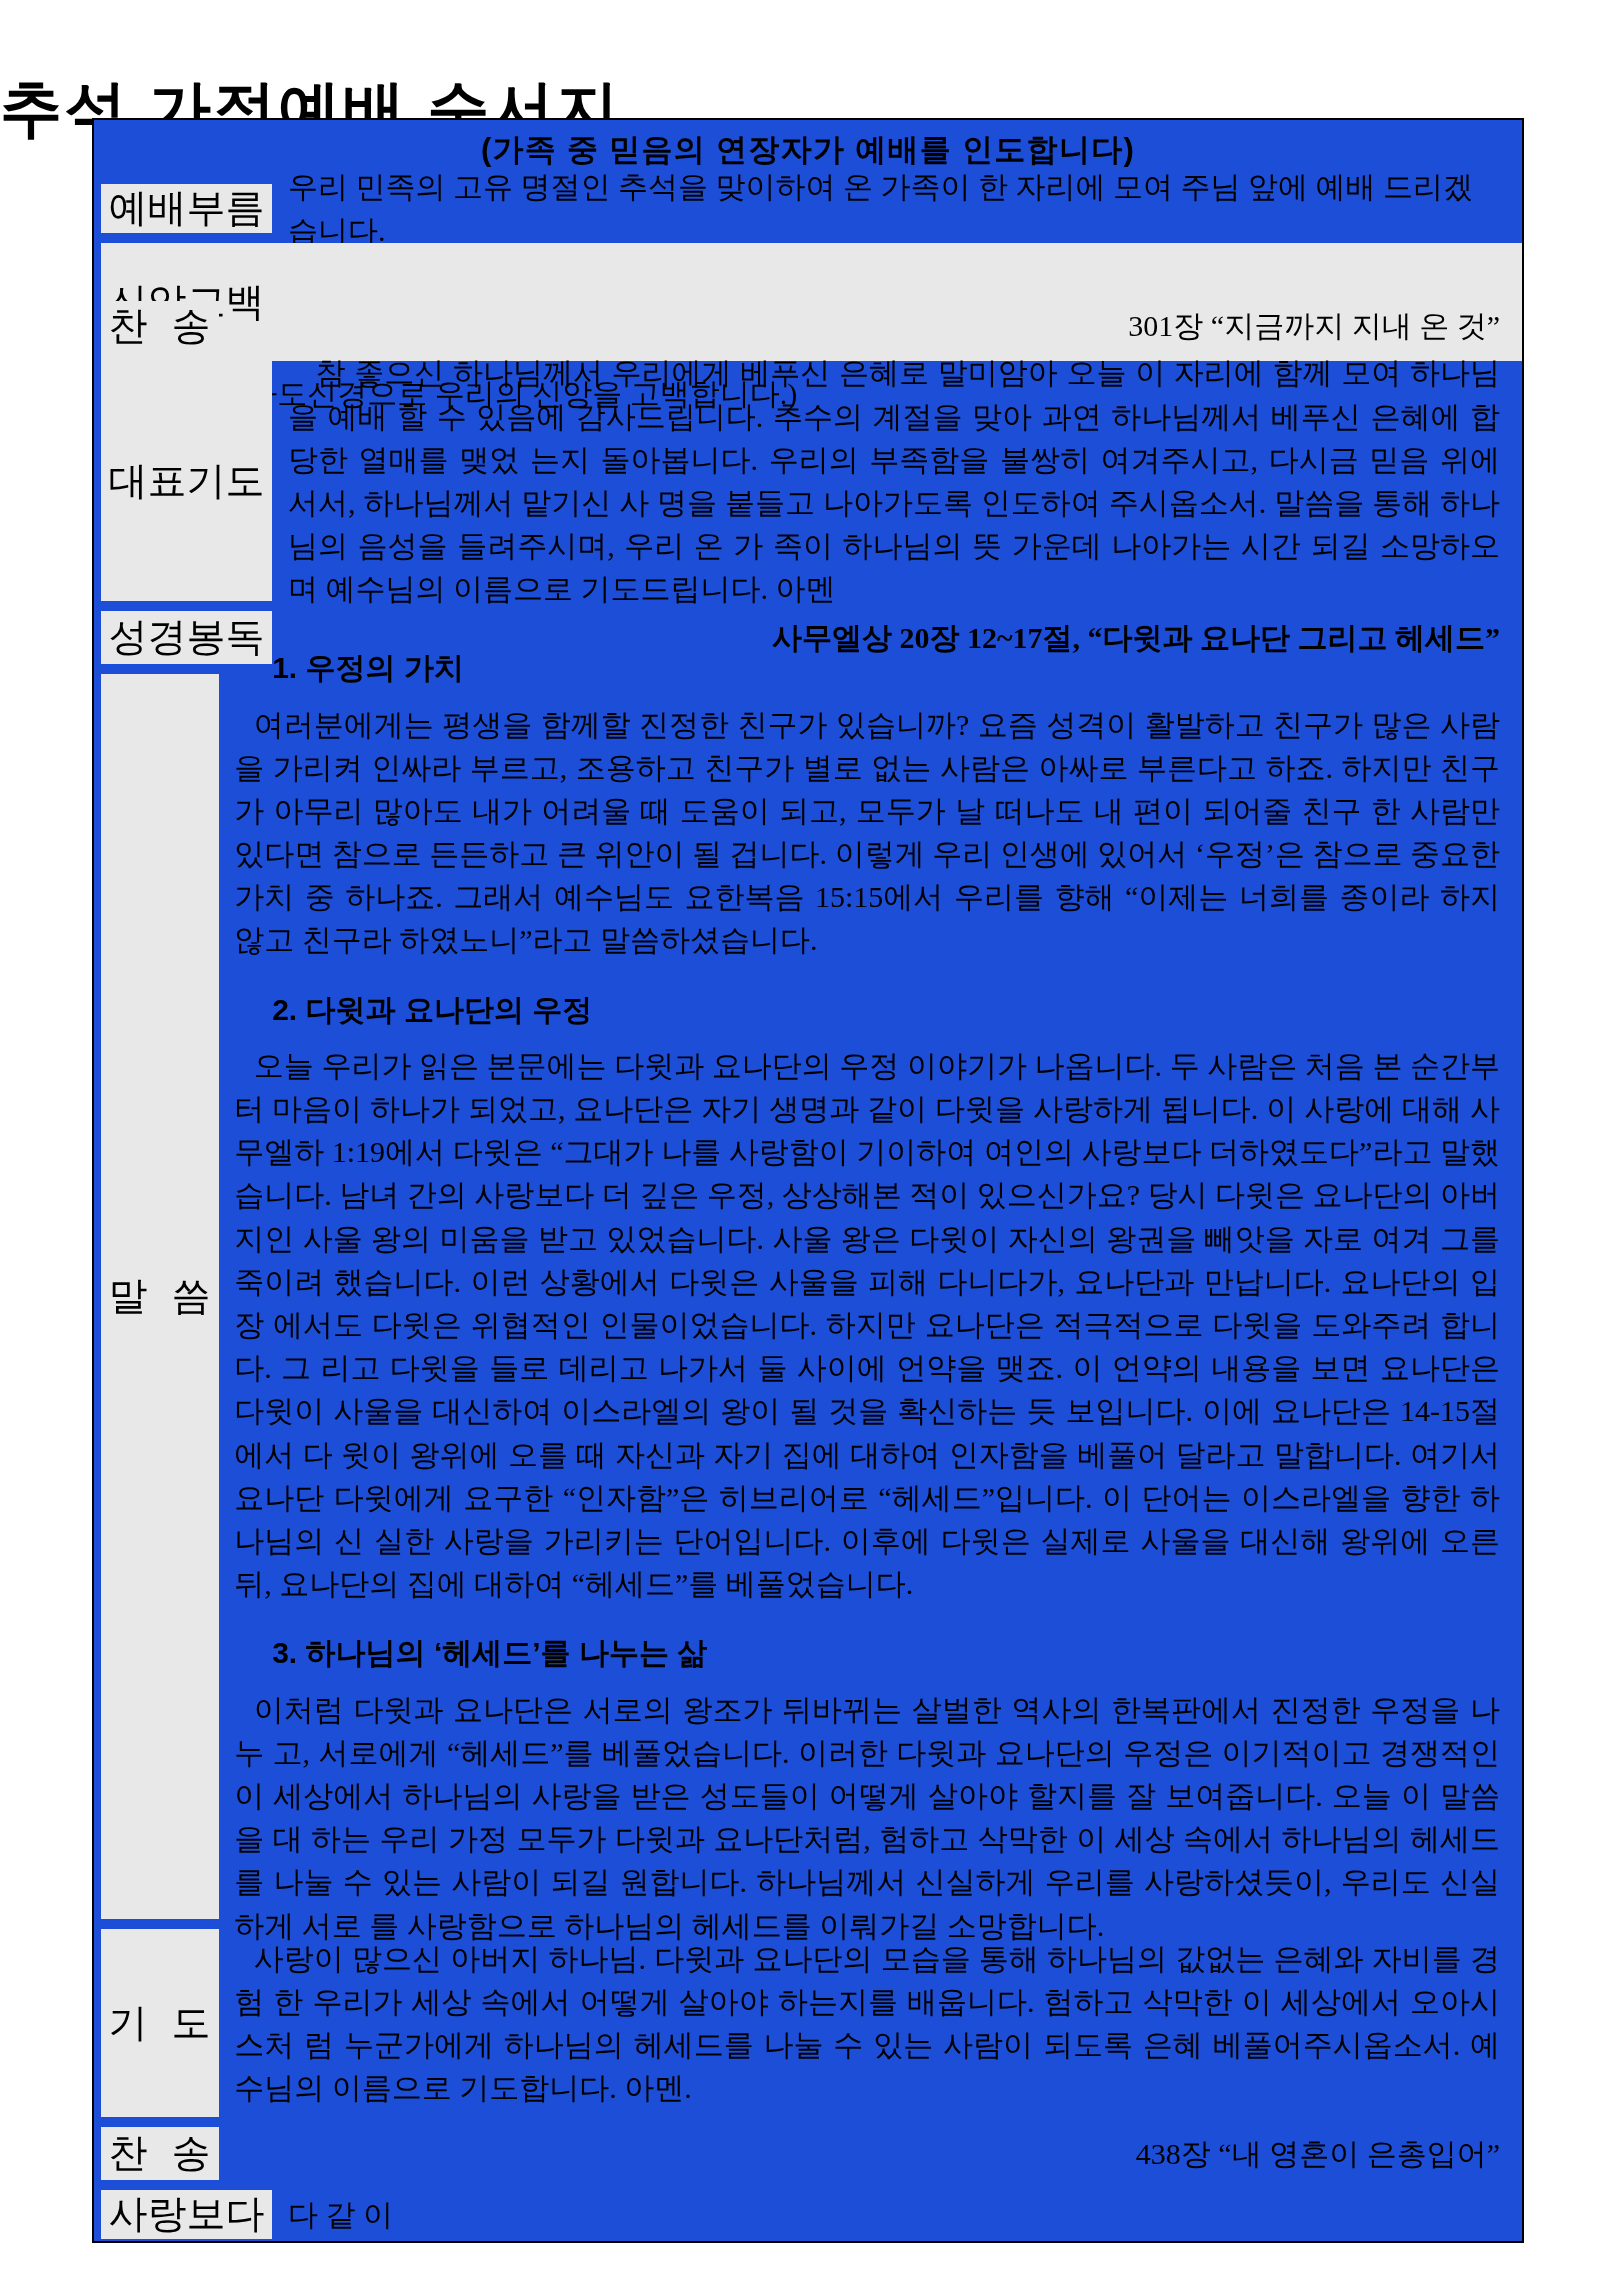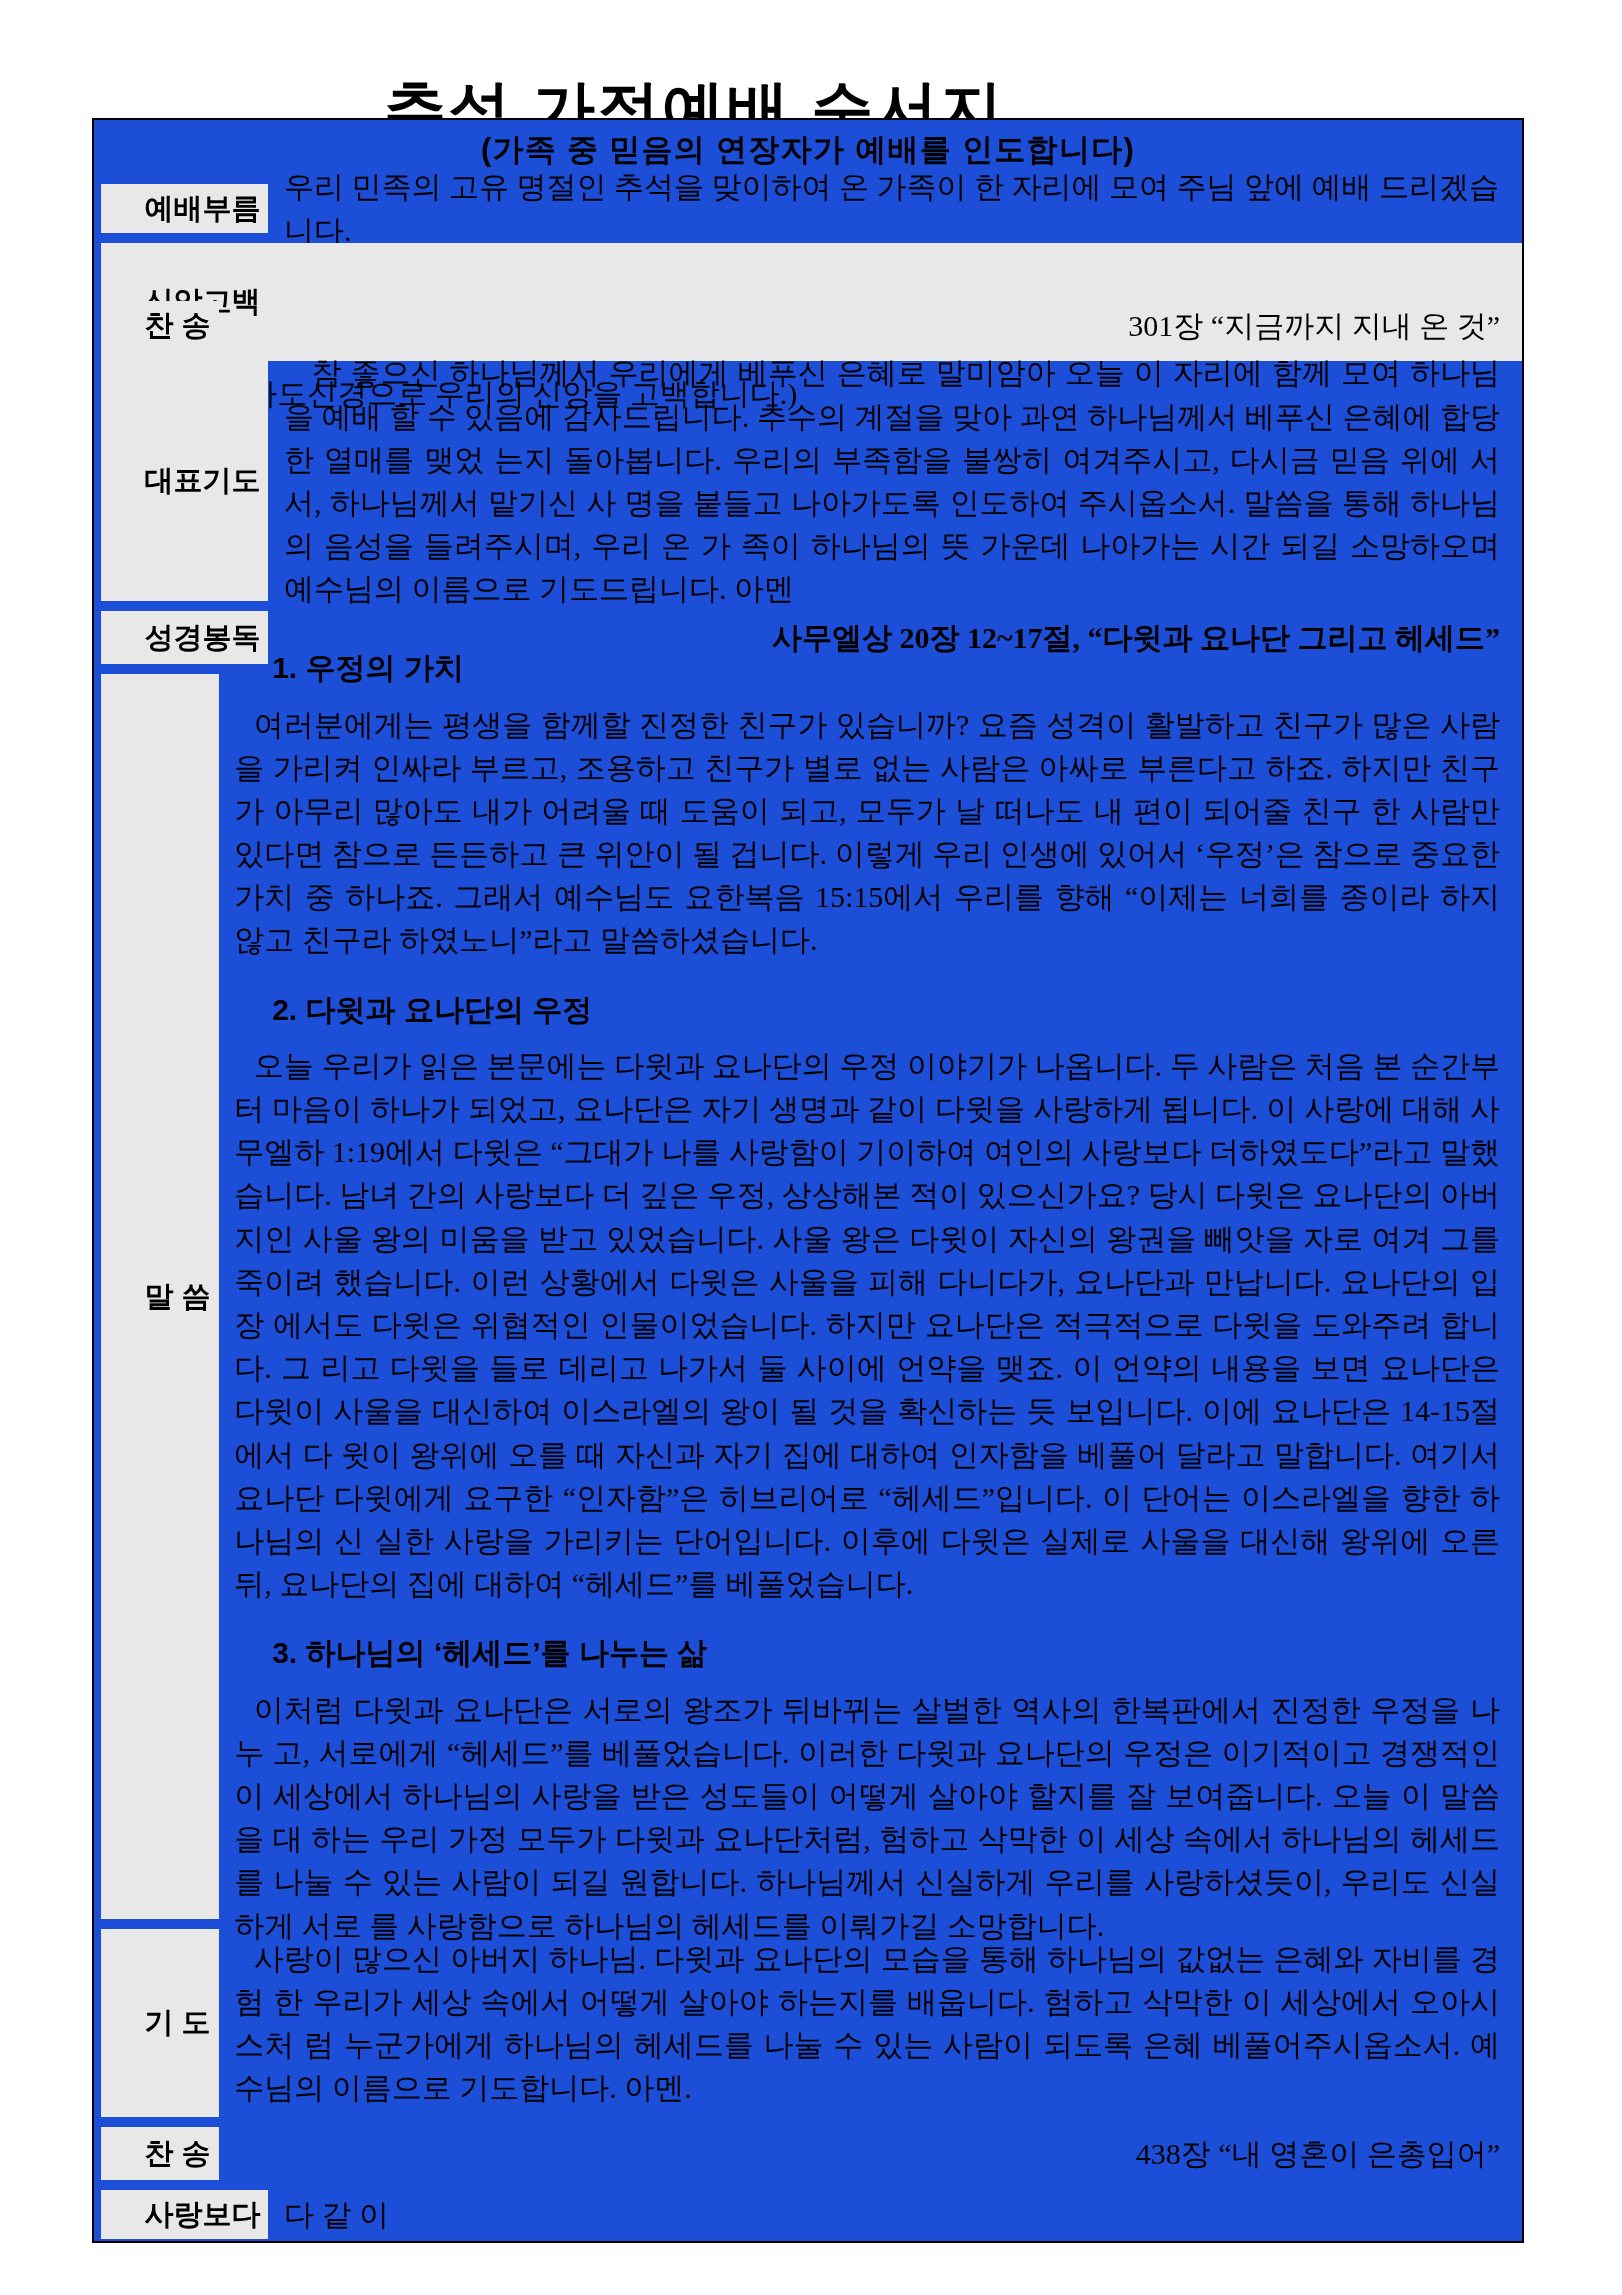"추석 가정예배 순서지" .doc-title { padding-left: 40px -> none; text-align: center -> left }
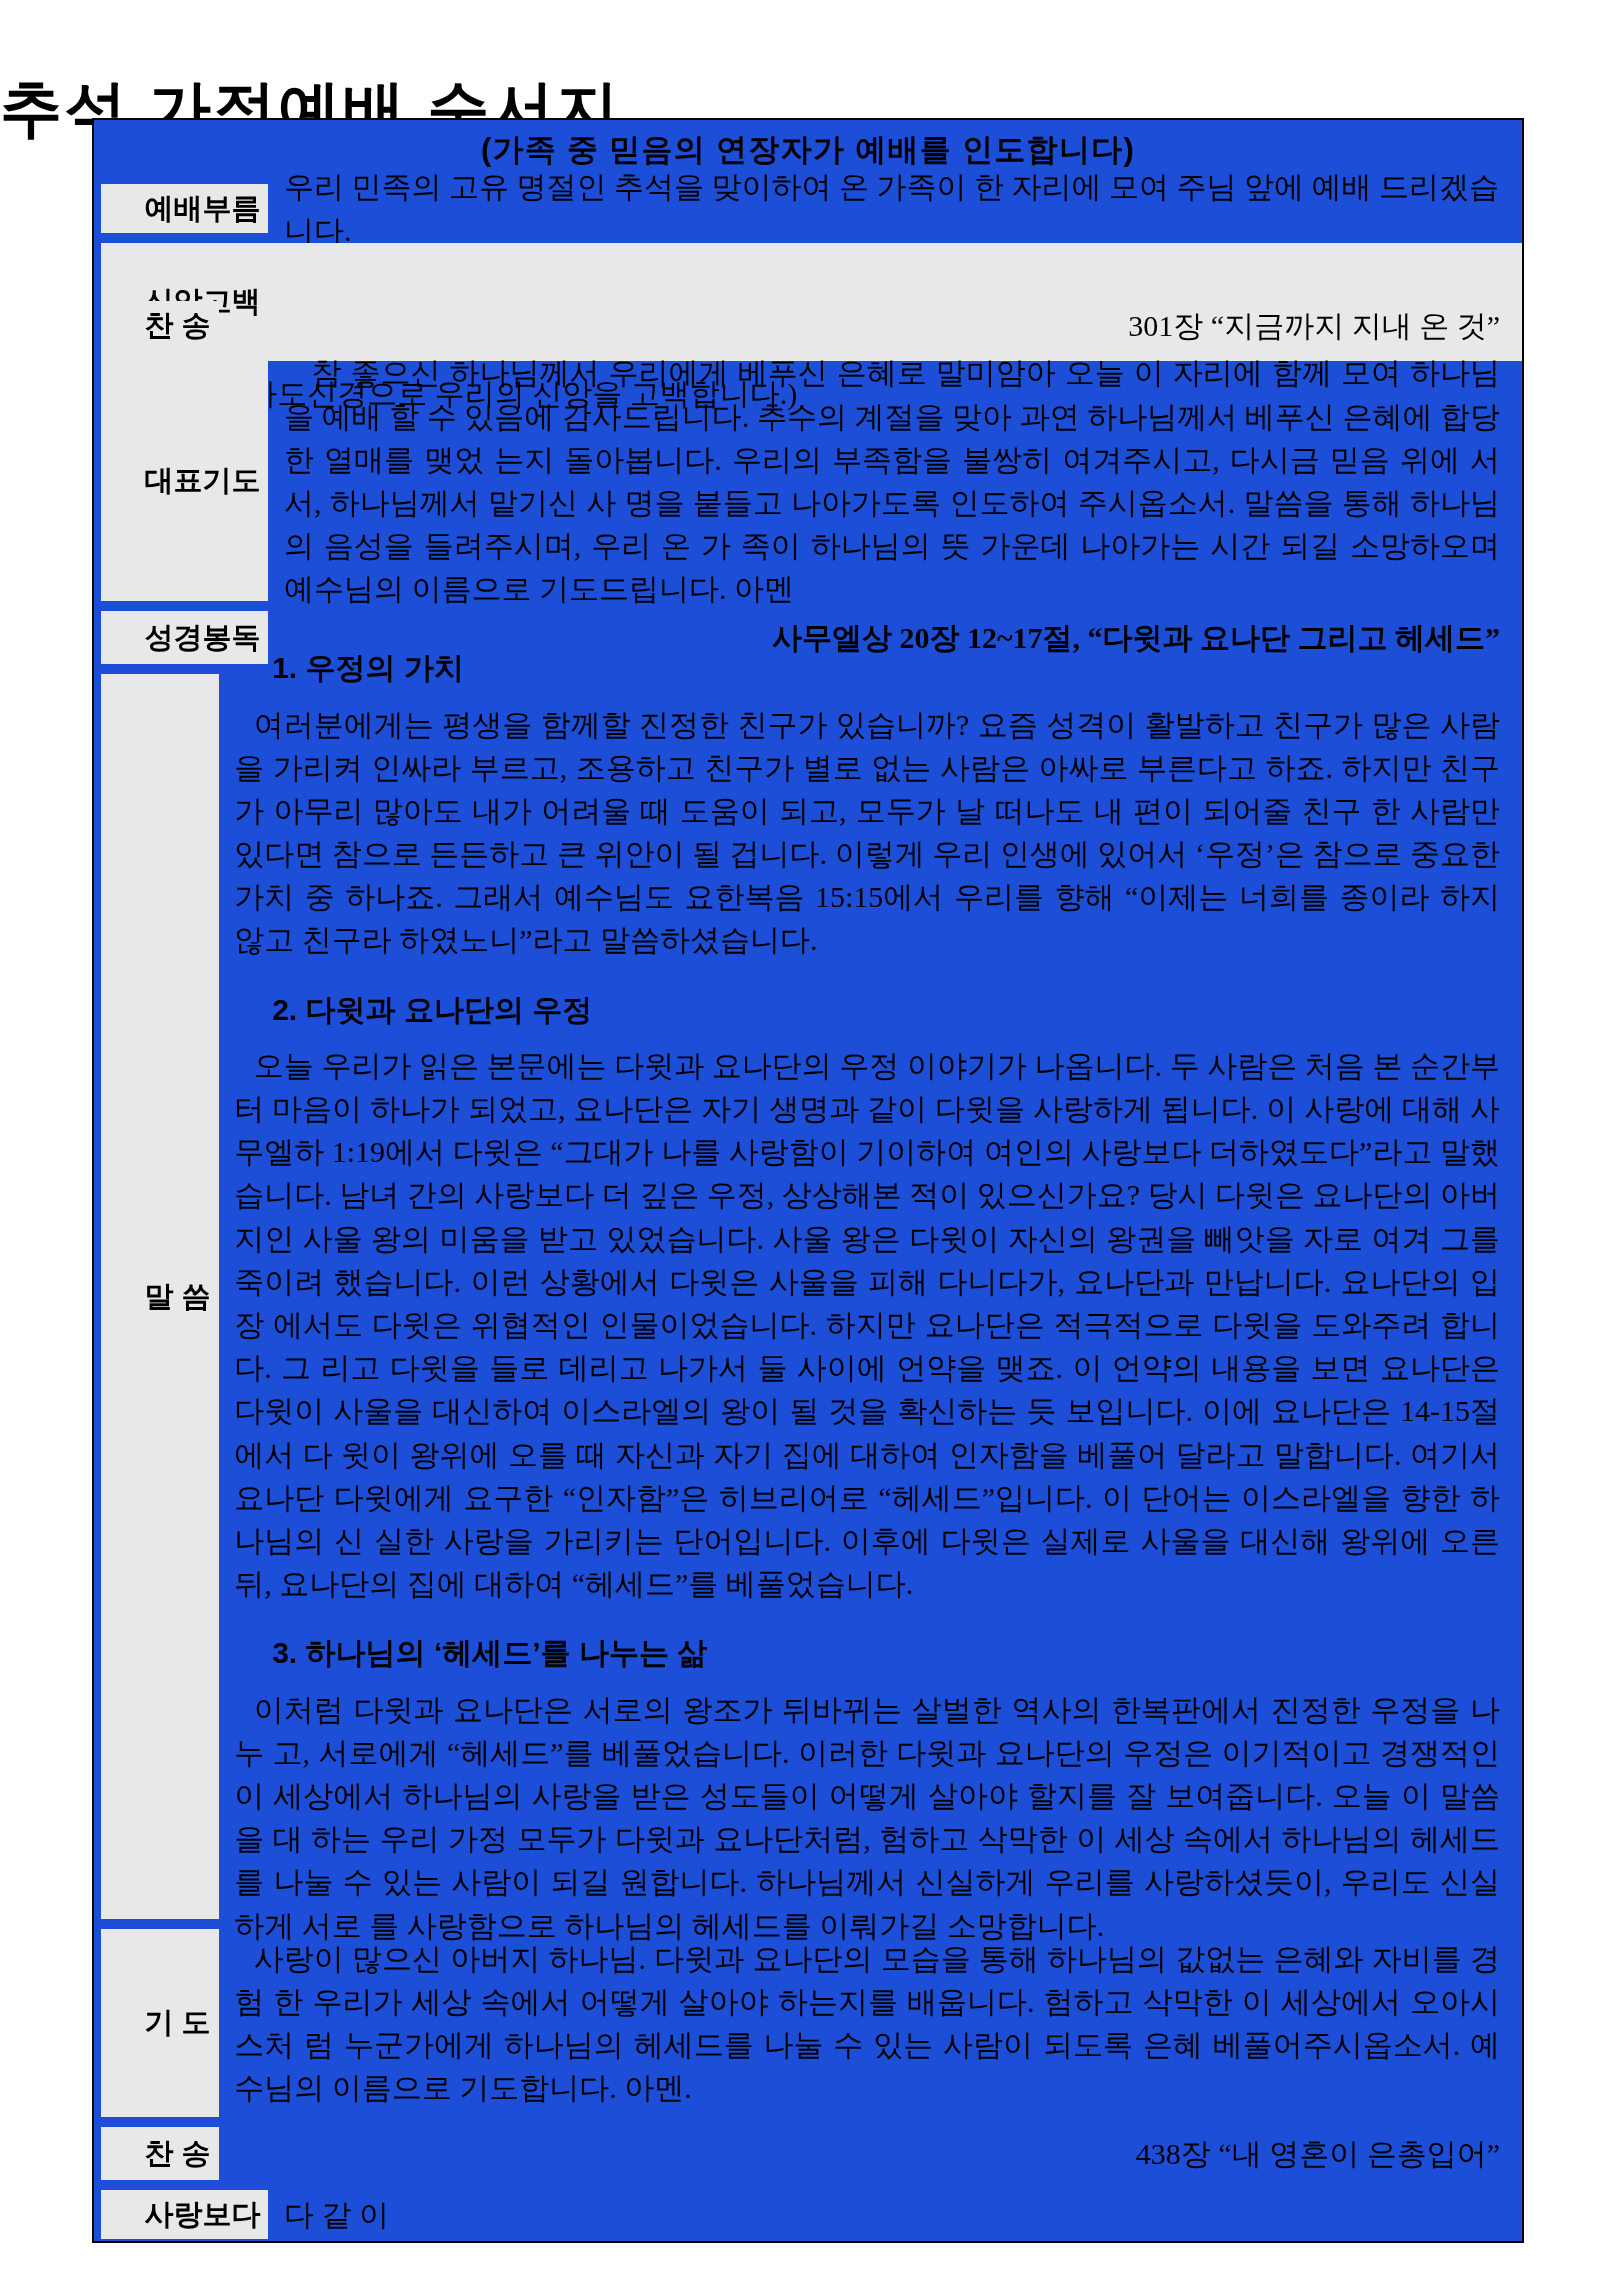"예배부름" .label-cell .label-text { font-size: 29px -> 39px; font-weight: bold -> normal; margin-left: 36px -> none }
